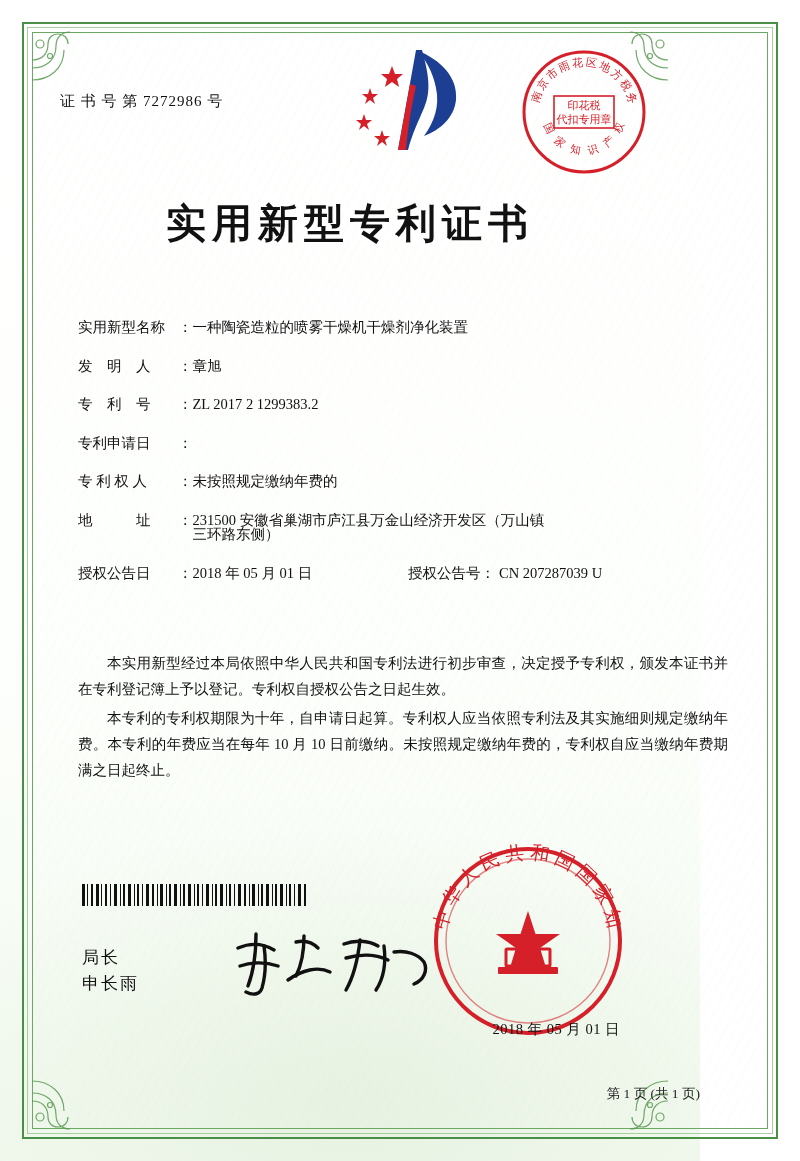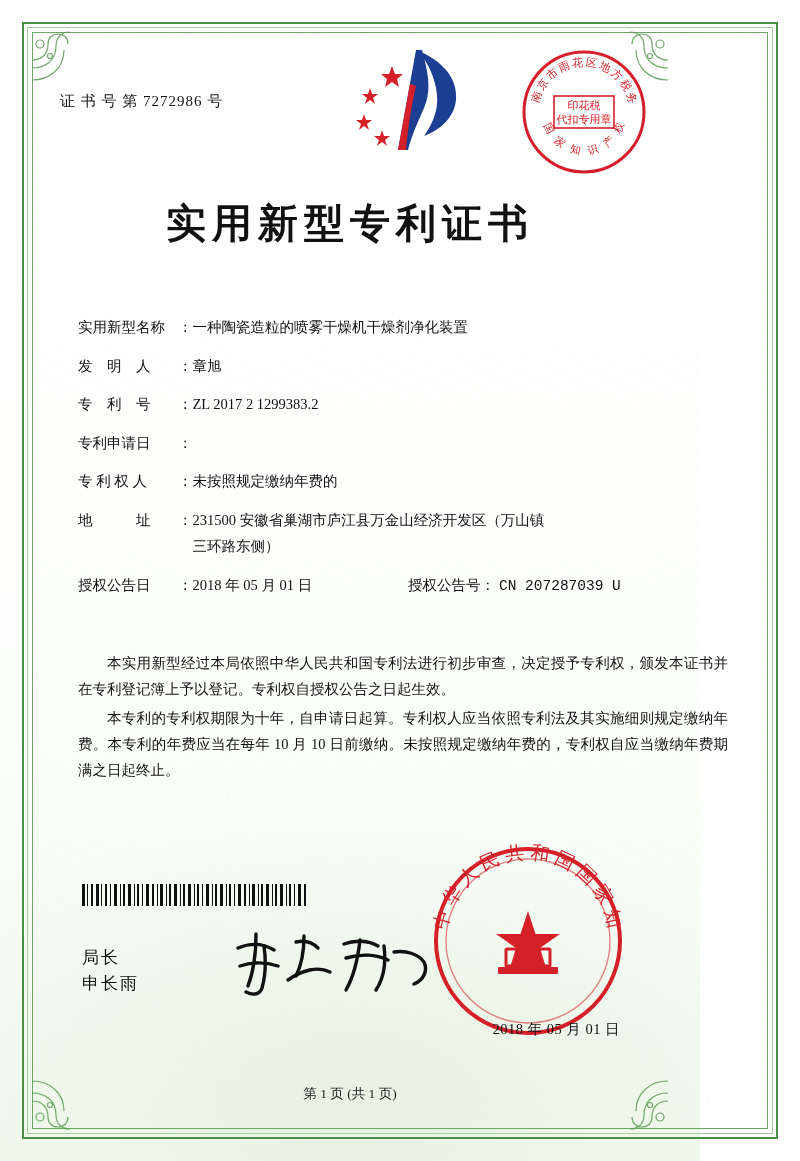"三环路东侧）" .field-value .sub-line { margin-top: 12px -> 0 }
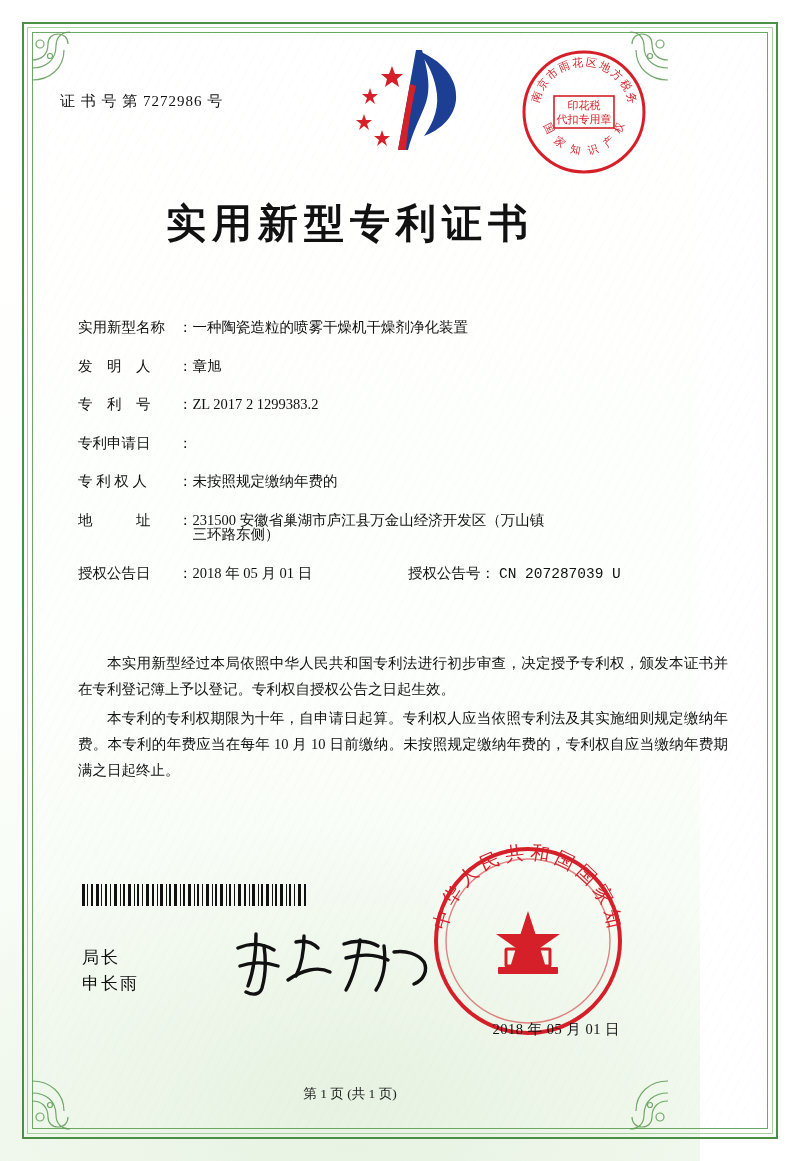"授权公告号：" .two-col .right { font-family: Liberation Mono, monospace -> none }
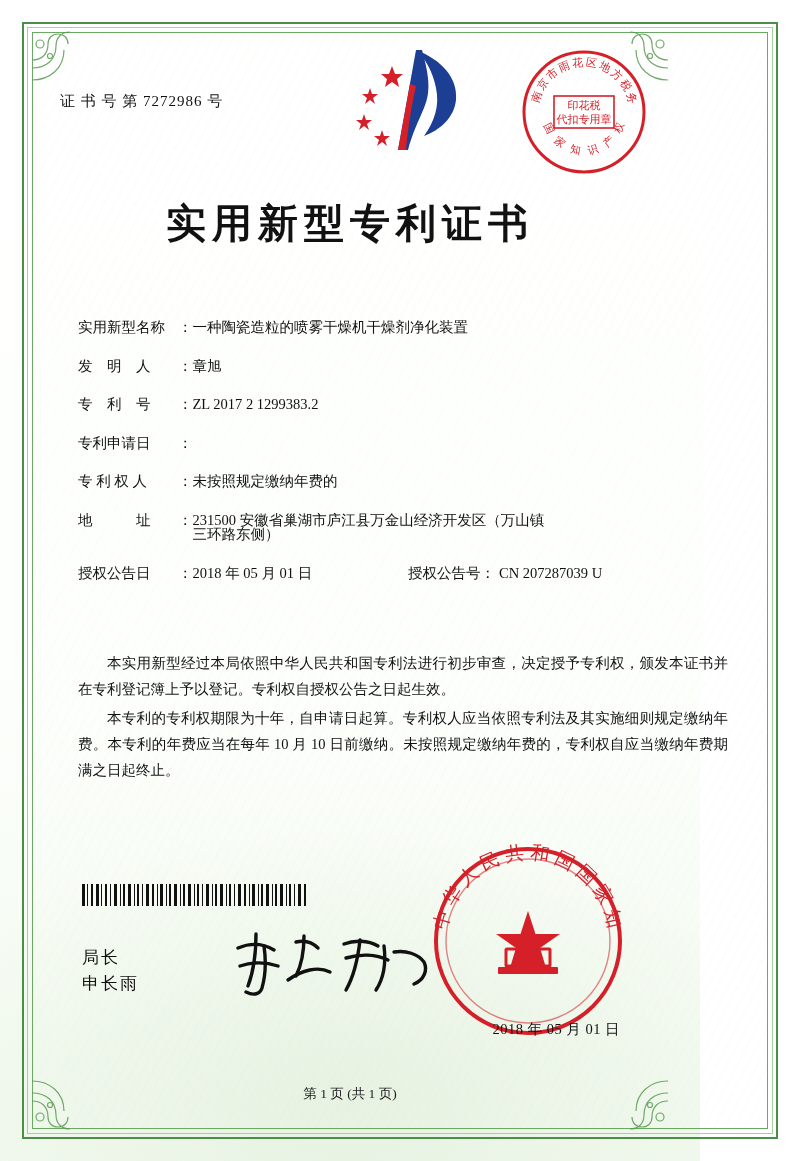"第 1 页 (共 1" .page-footer { text-align: center -> right }
